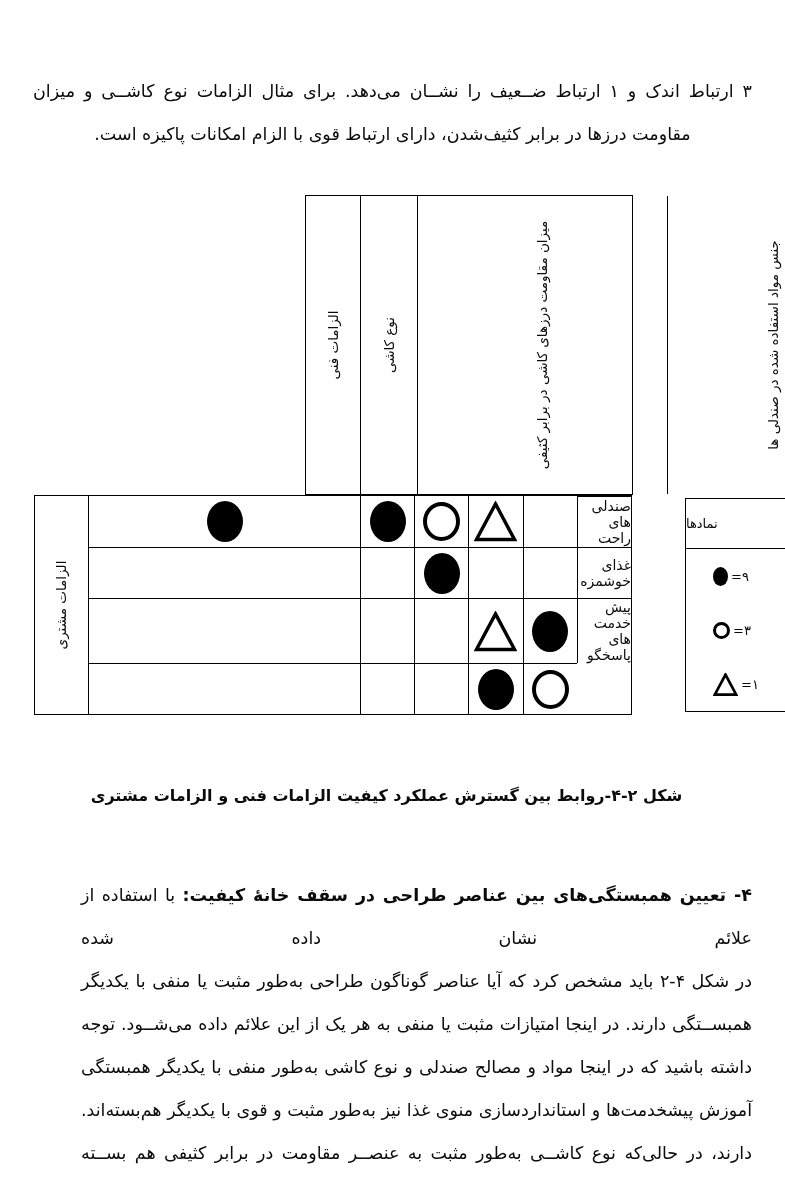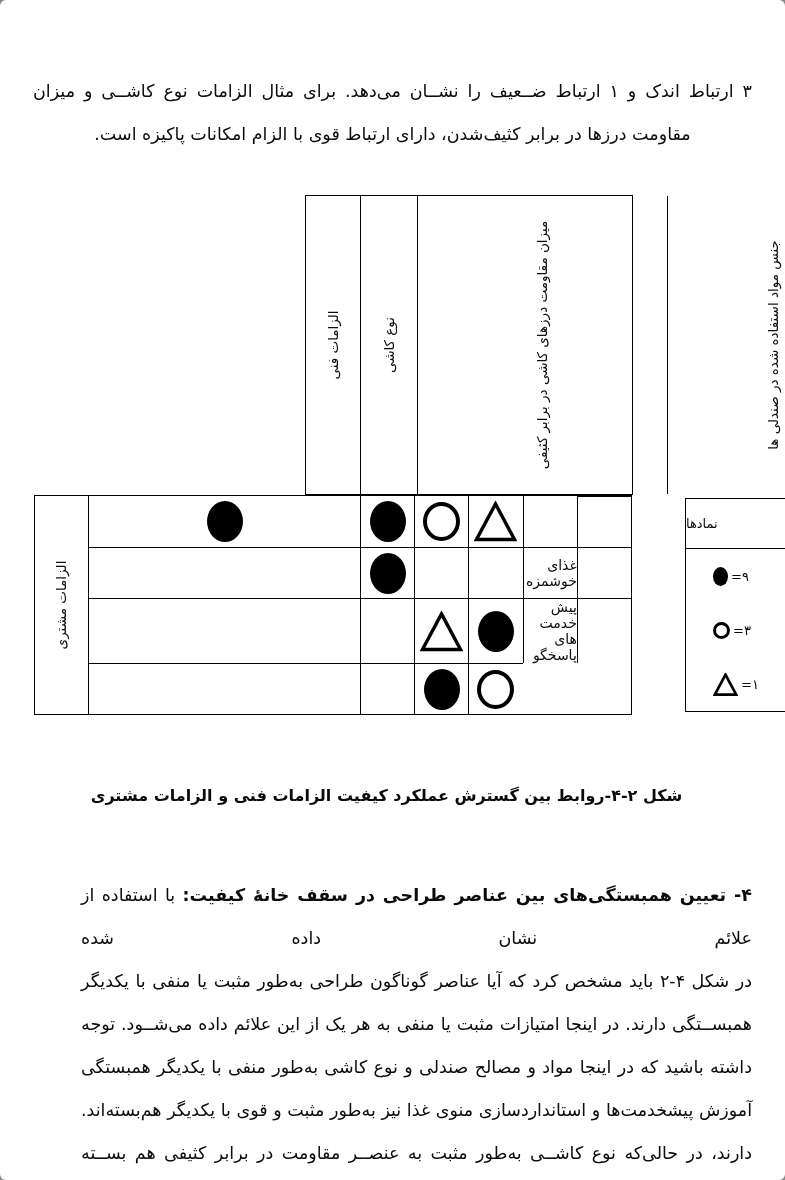"۳ ارتباط اندک و ۱" .page { border-radius: 6px -> none }
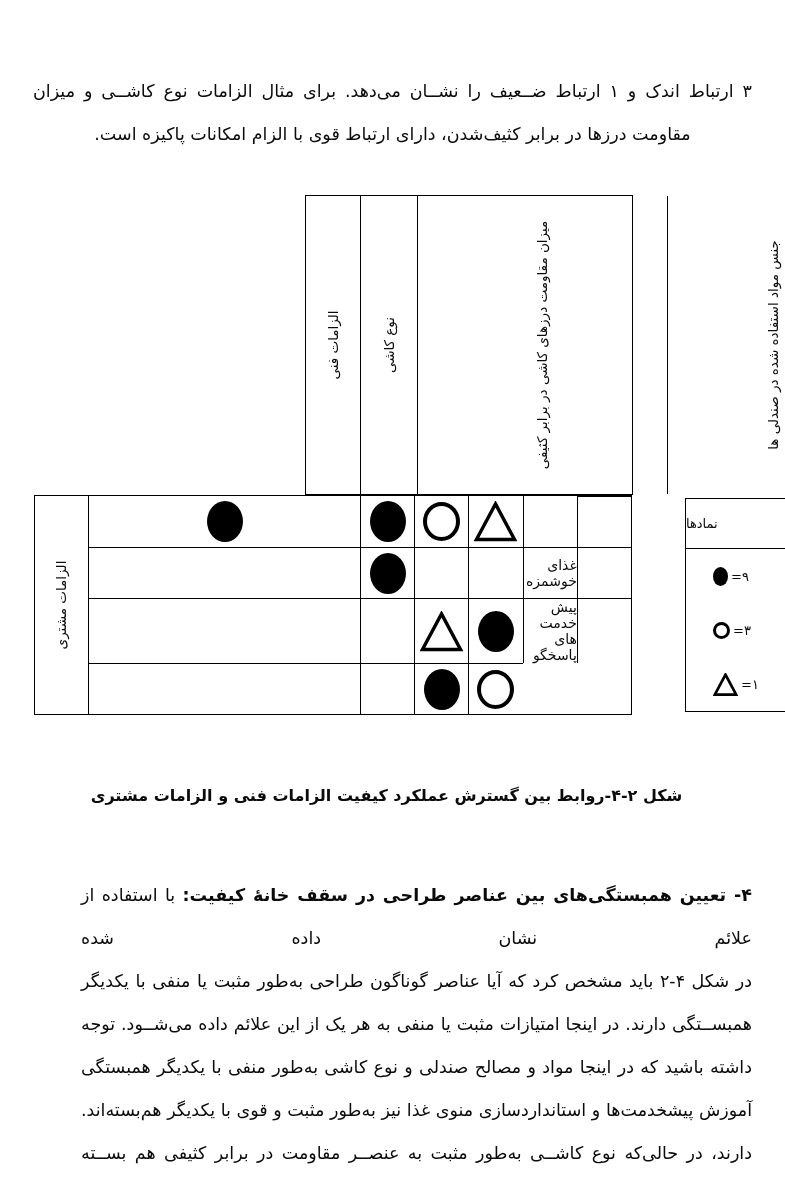"صندلی های راحت" div.label-cell { html: none -> <div>صندلی های راحت</div> }
